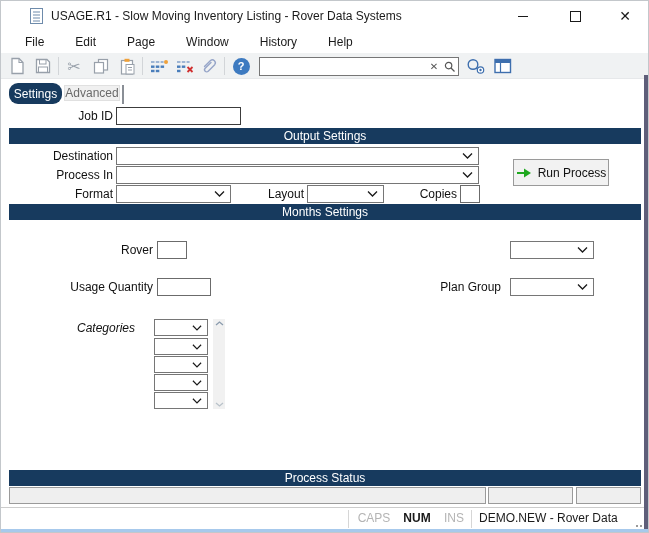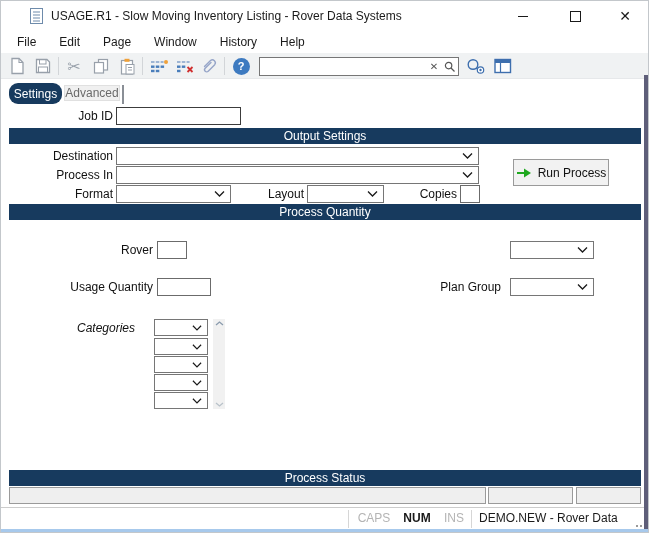"File" .menu-item { margin-left: none -> 8px }
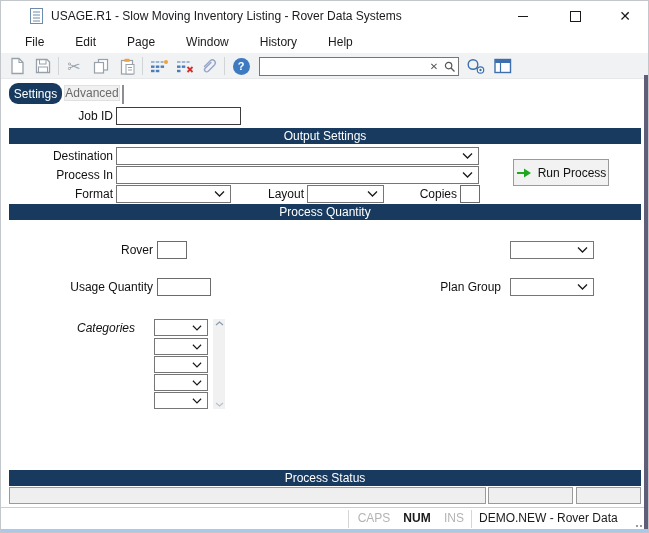"Process Quantity" div.bar { text: Process Quantity -> Months Settings }
